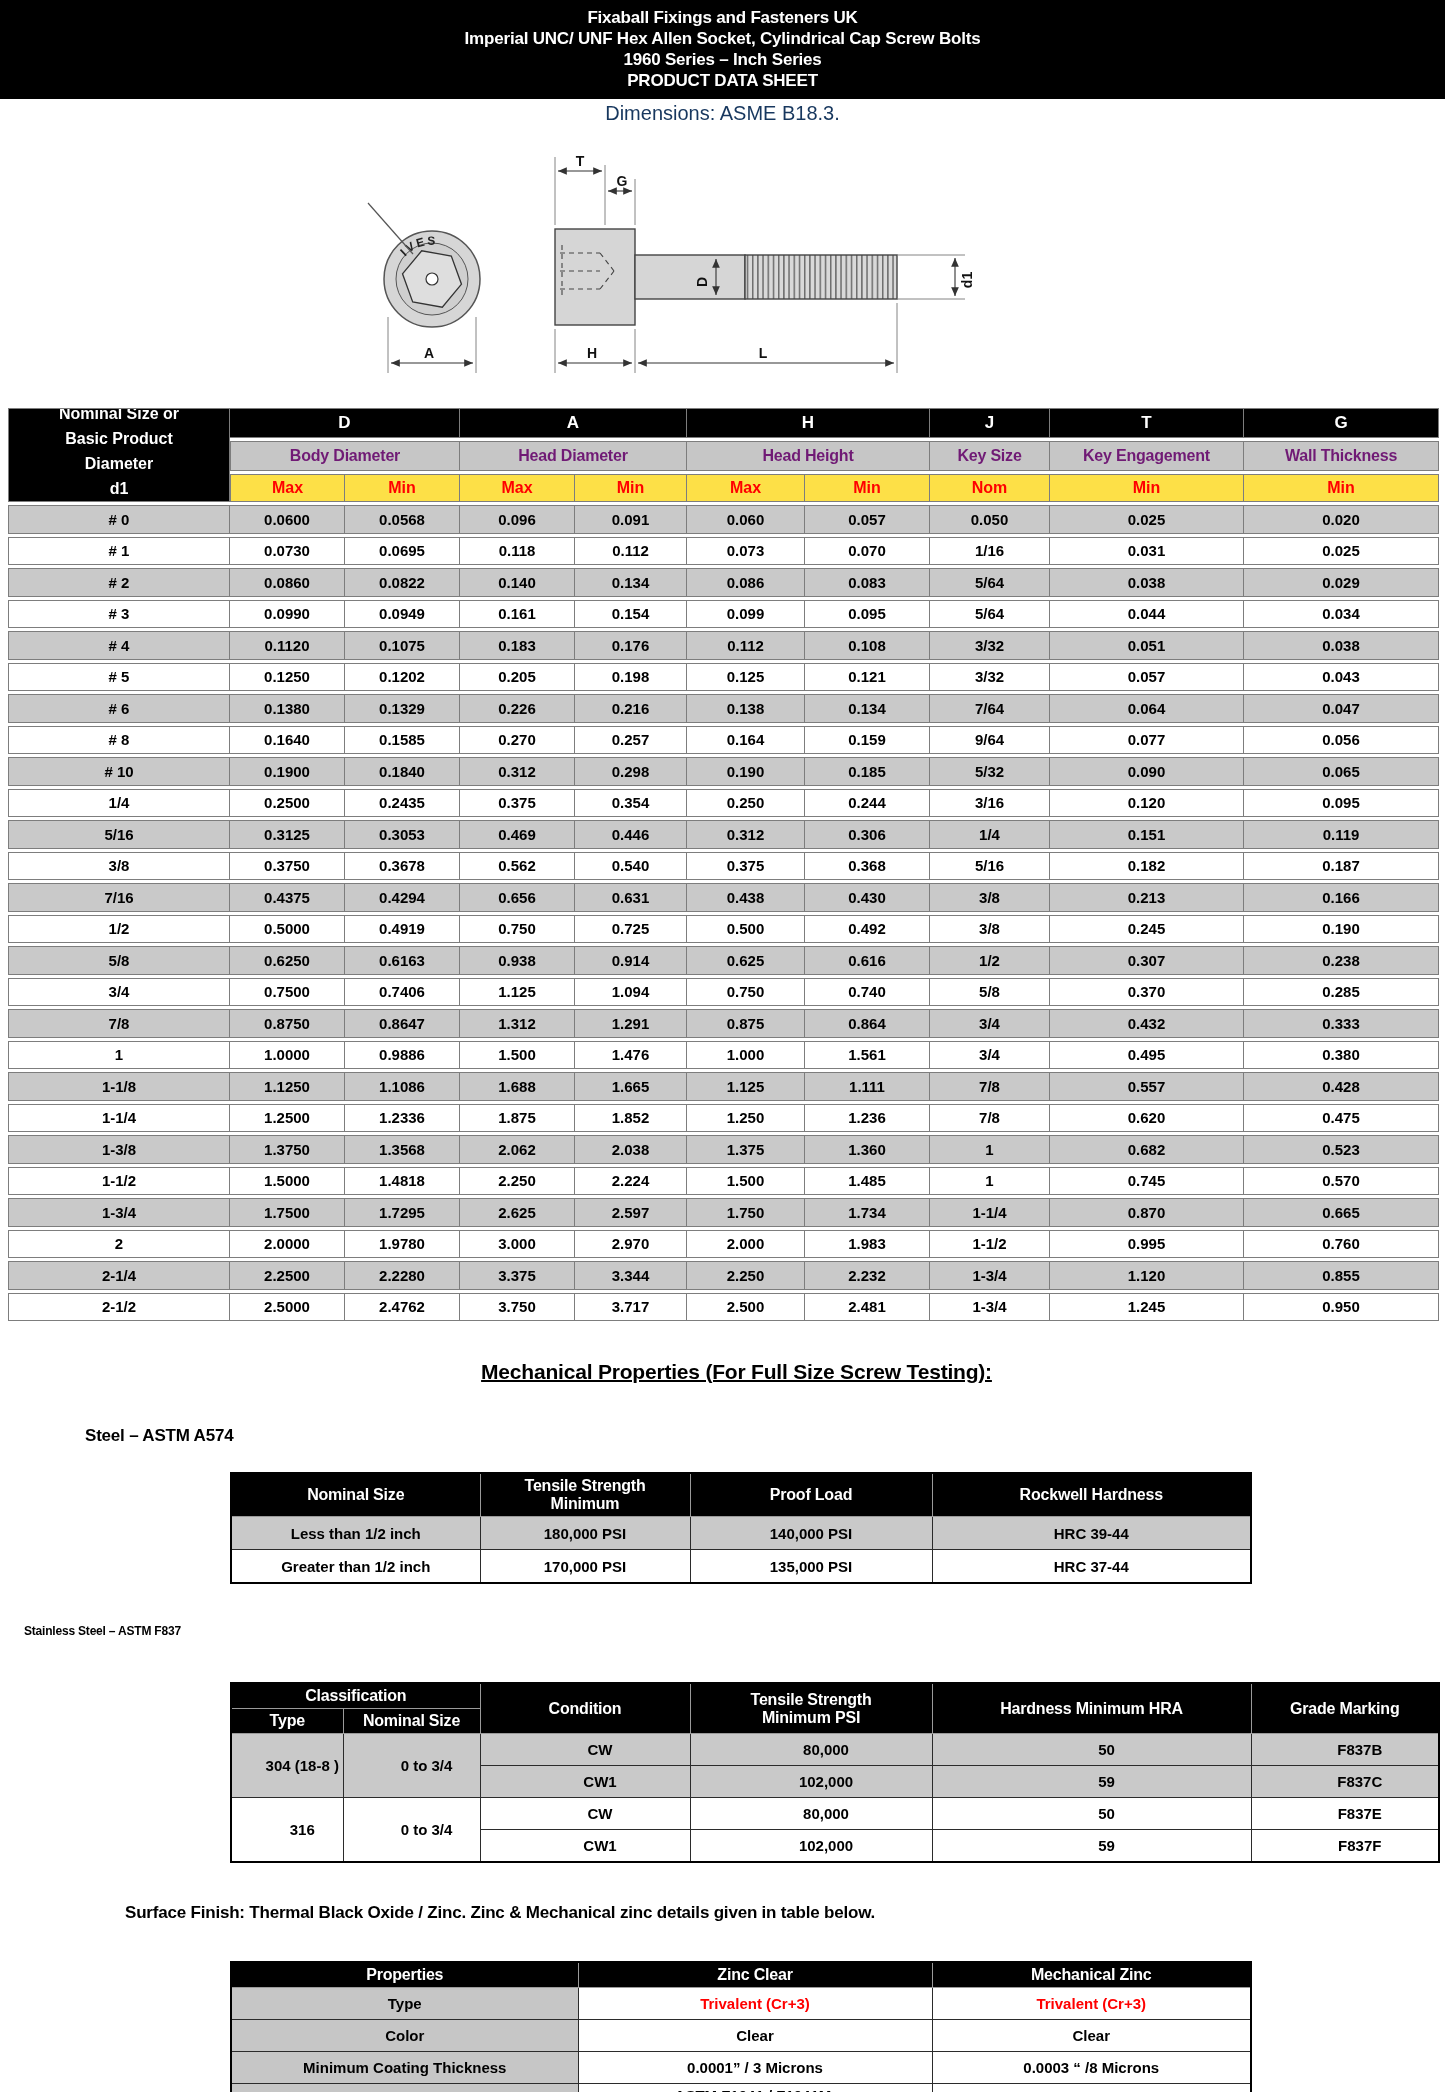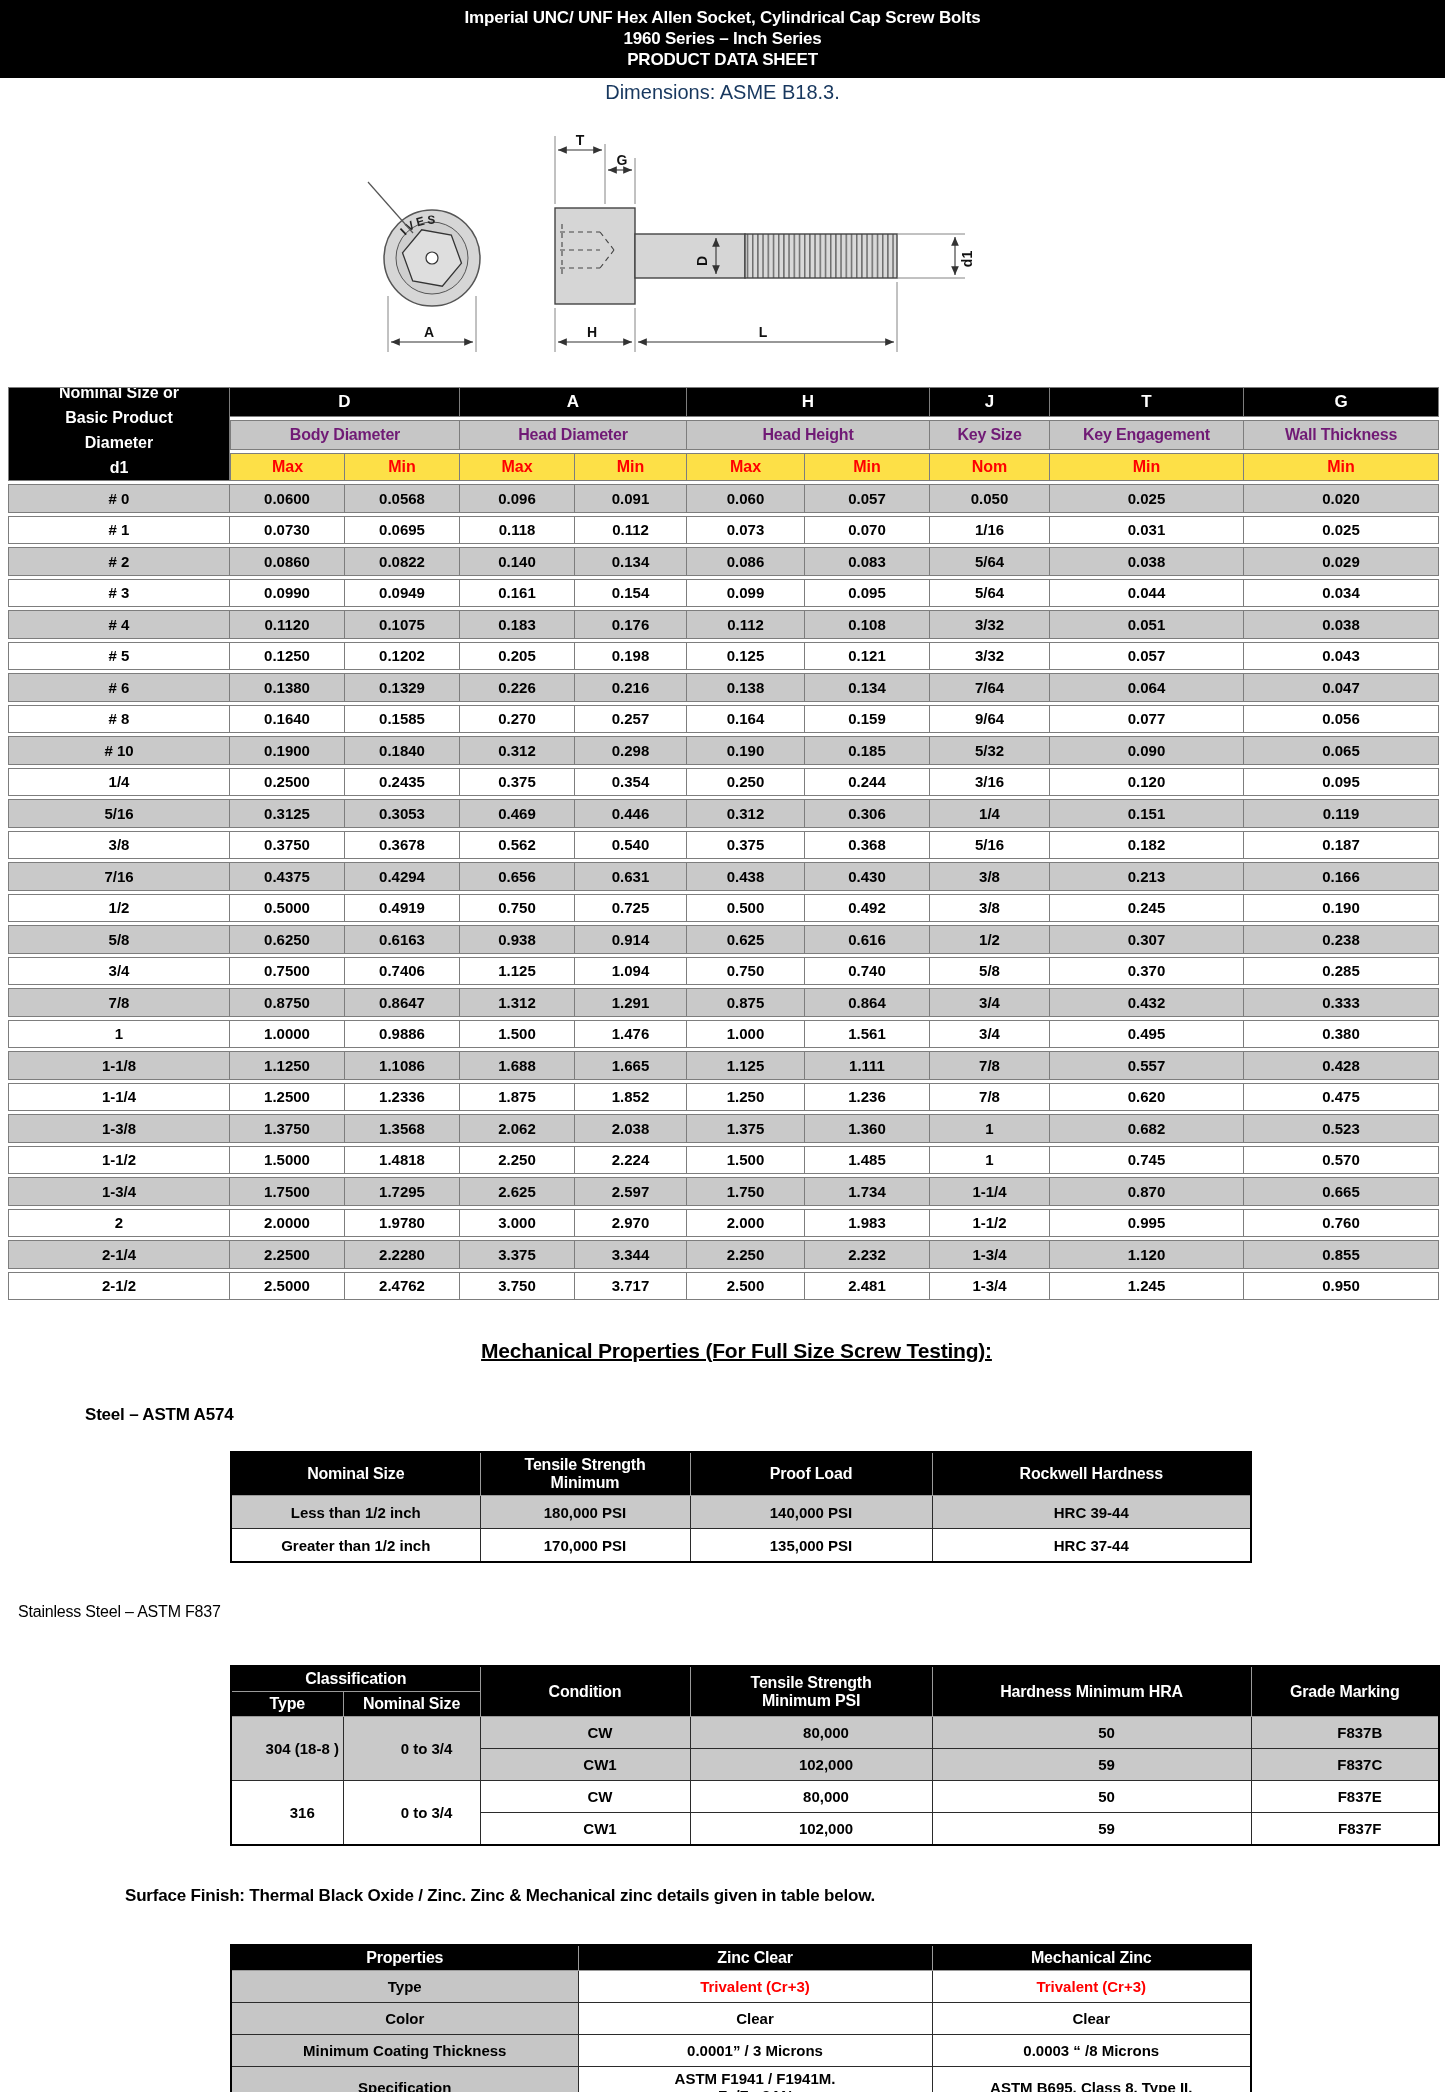"Fixaball Fixings and Fasteners UK" div { html: none -> <div>Fixaball Fixings and Fasteners UK</div> }
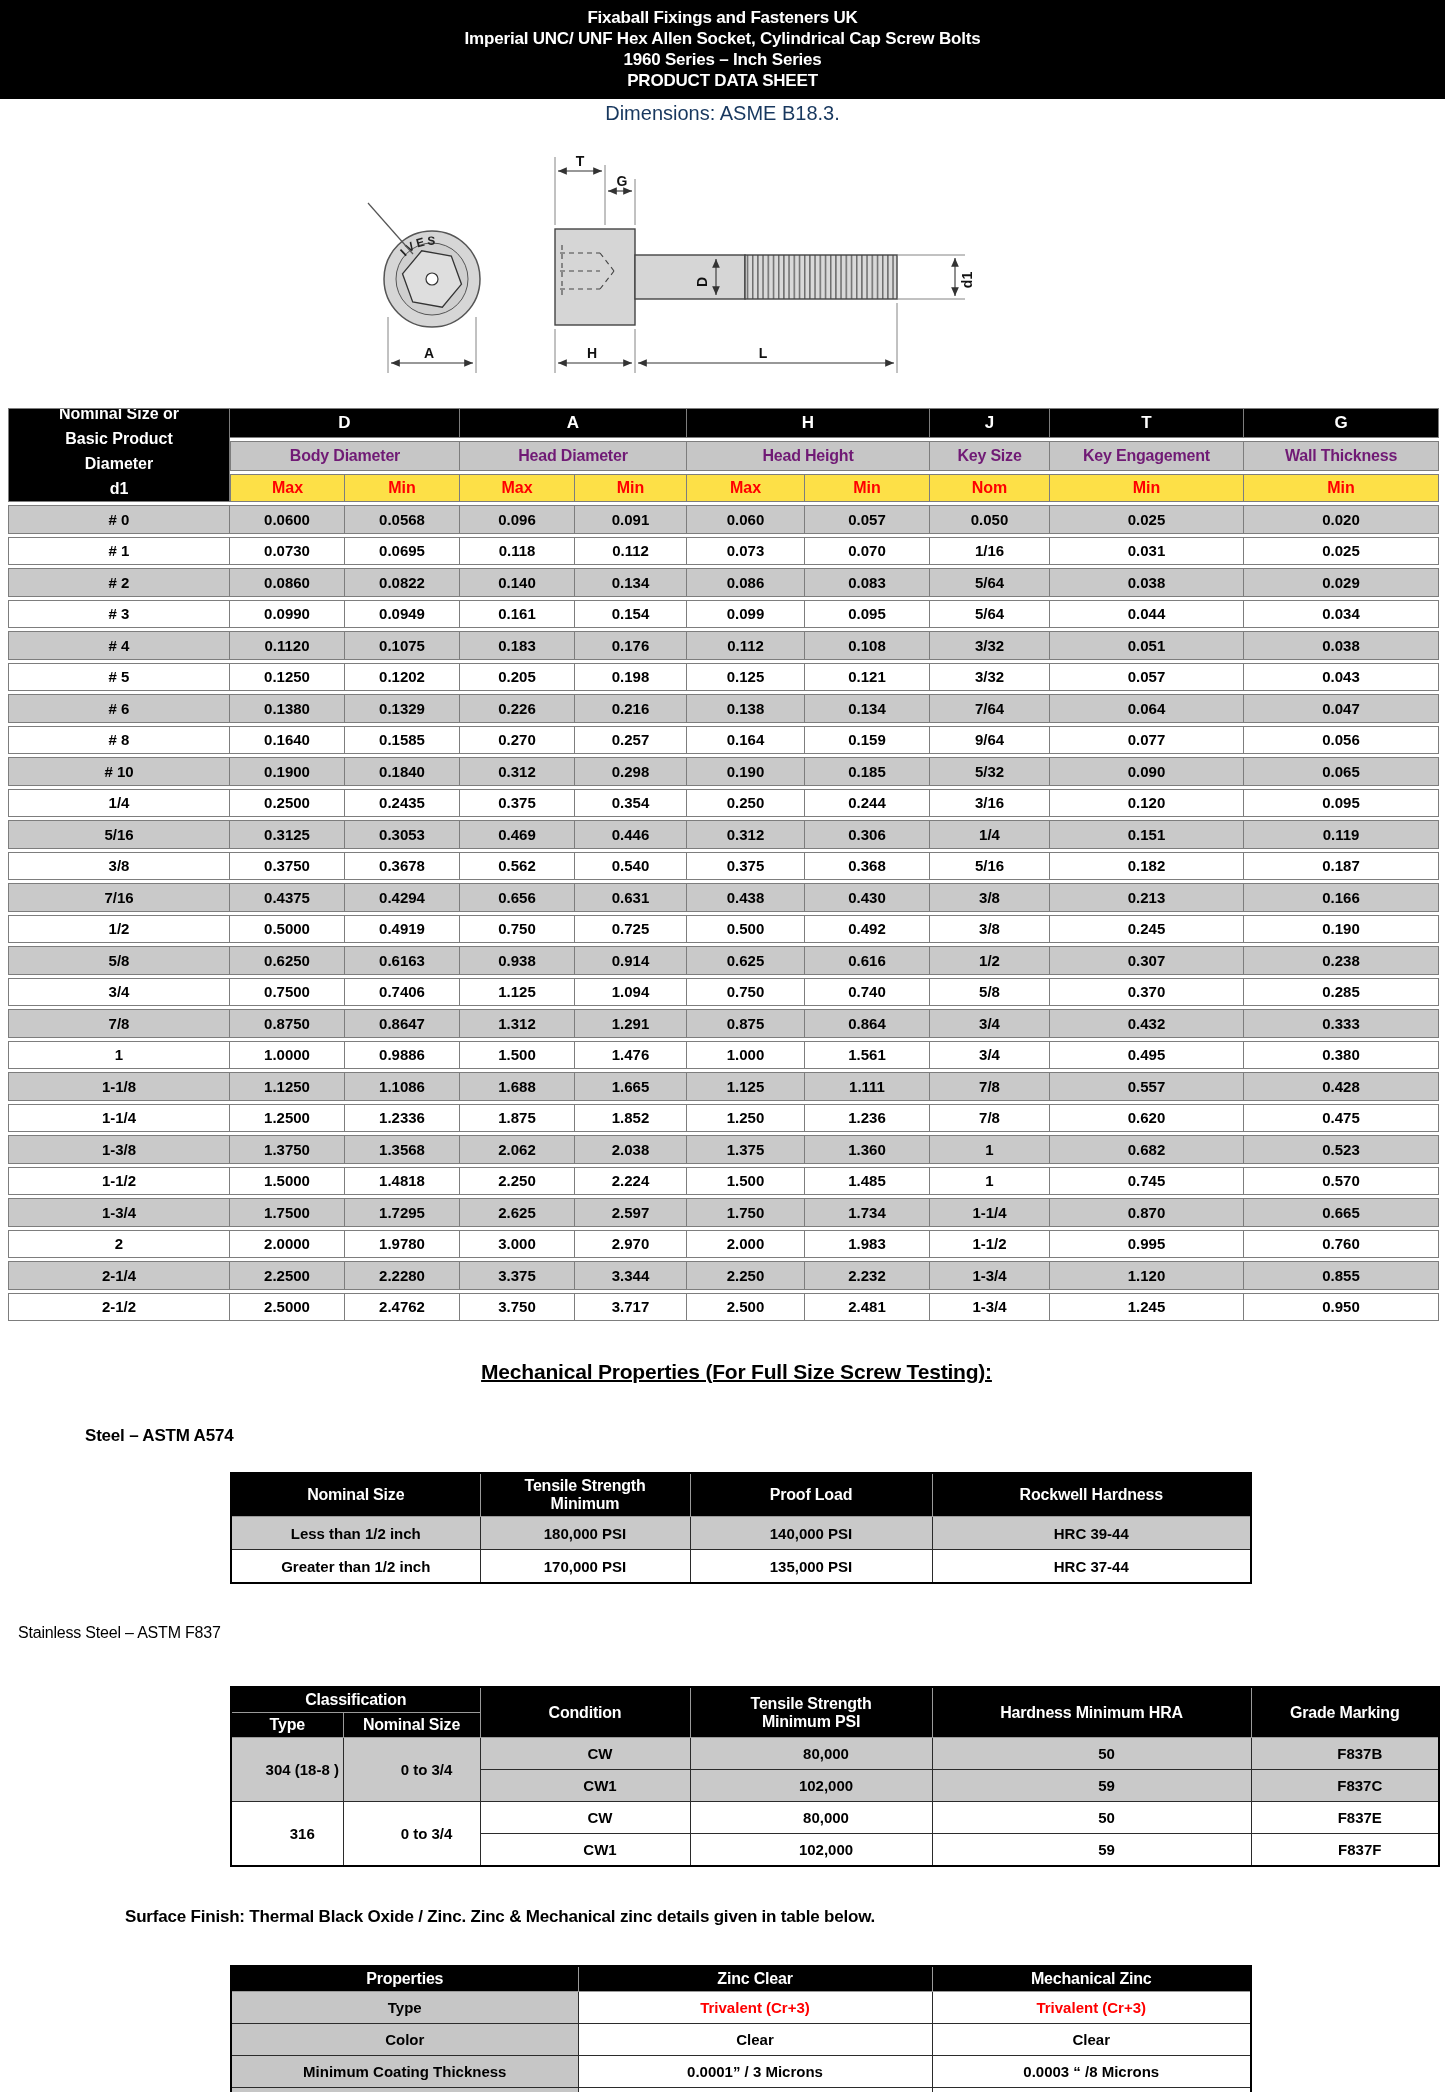"Stainless Steel – ASTM F837" .ss-label { font-size: 16px -> 12px; font-weight: normal -> bold; margin: 40px 0 0 18px -> 40px 0 0 24px }
